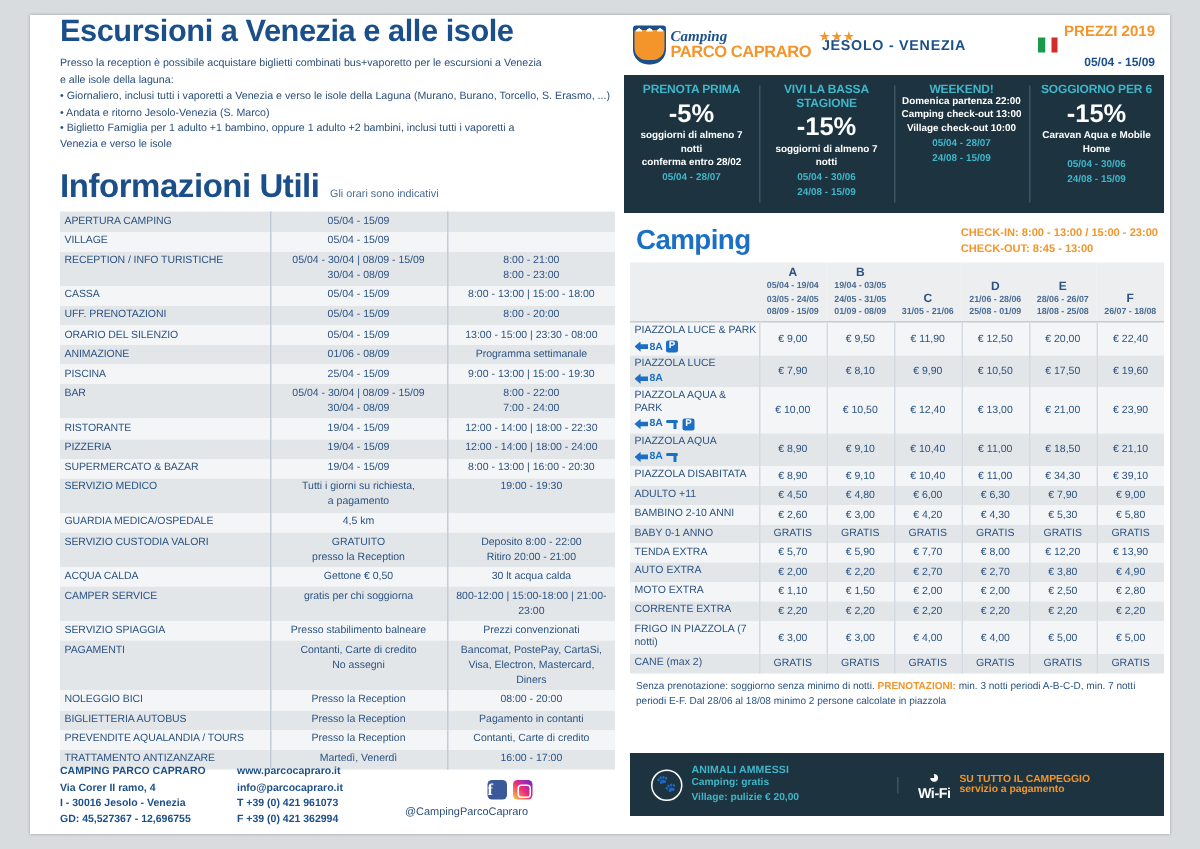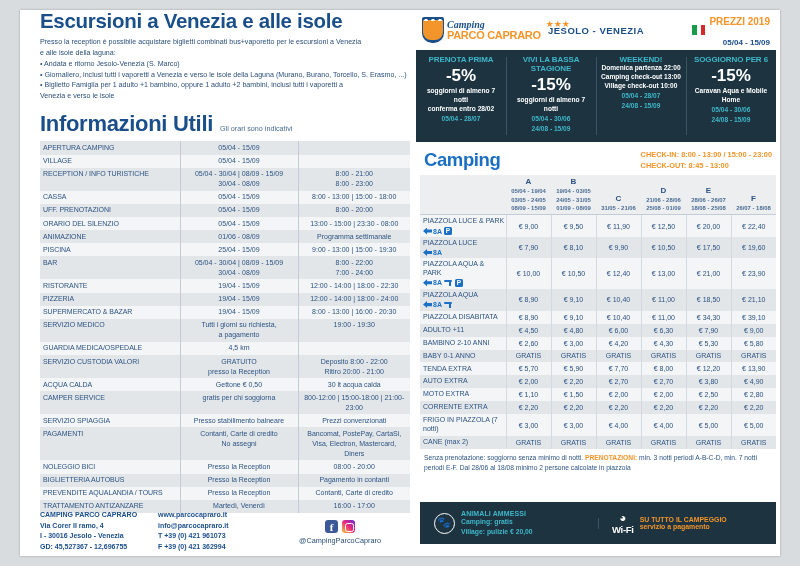"• Andata e ritorno Jesolo-Venezia" p { order: before "• Giornaliero, inclusi tutti i" -> after "• Giornaliero, inclusi tutti i" }
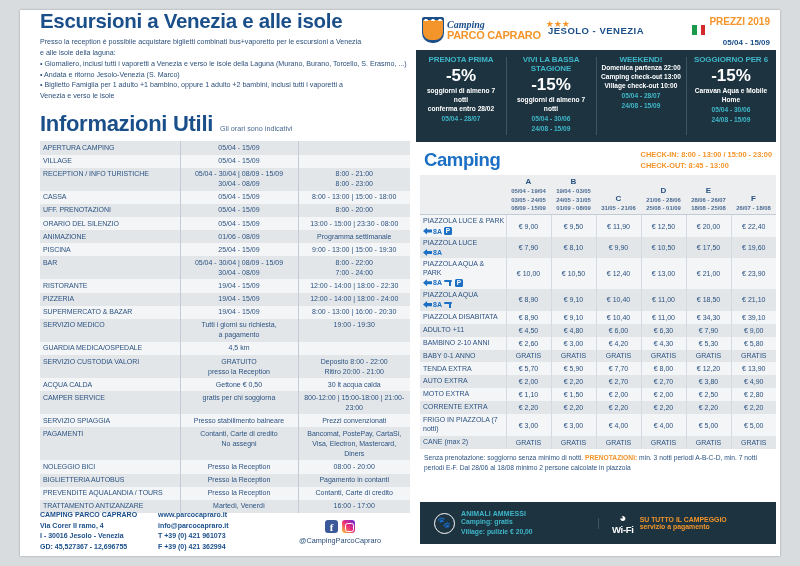"@CampingParcoCapraro" .contact .col3 { text-align: center -> left }
